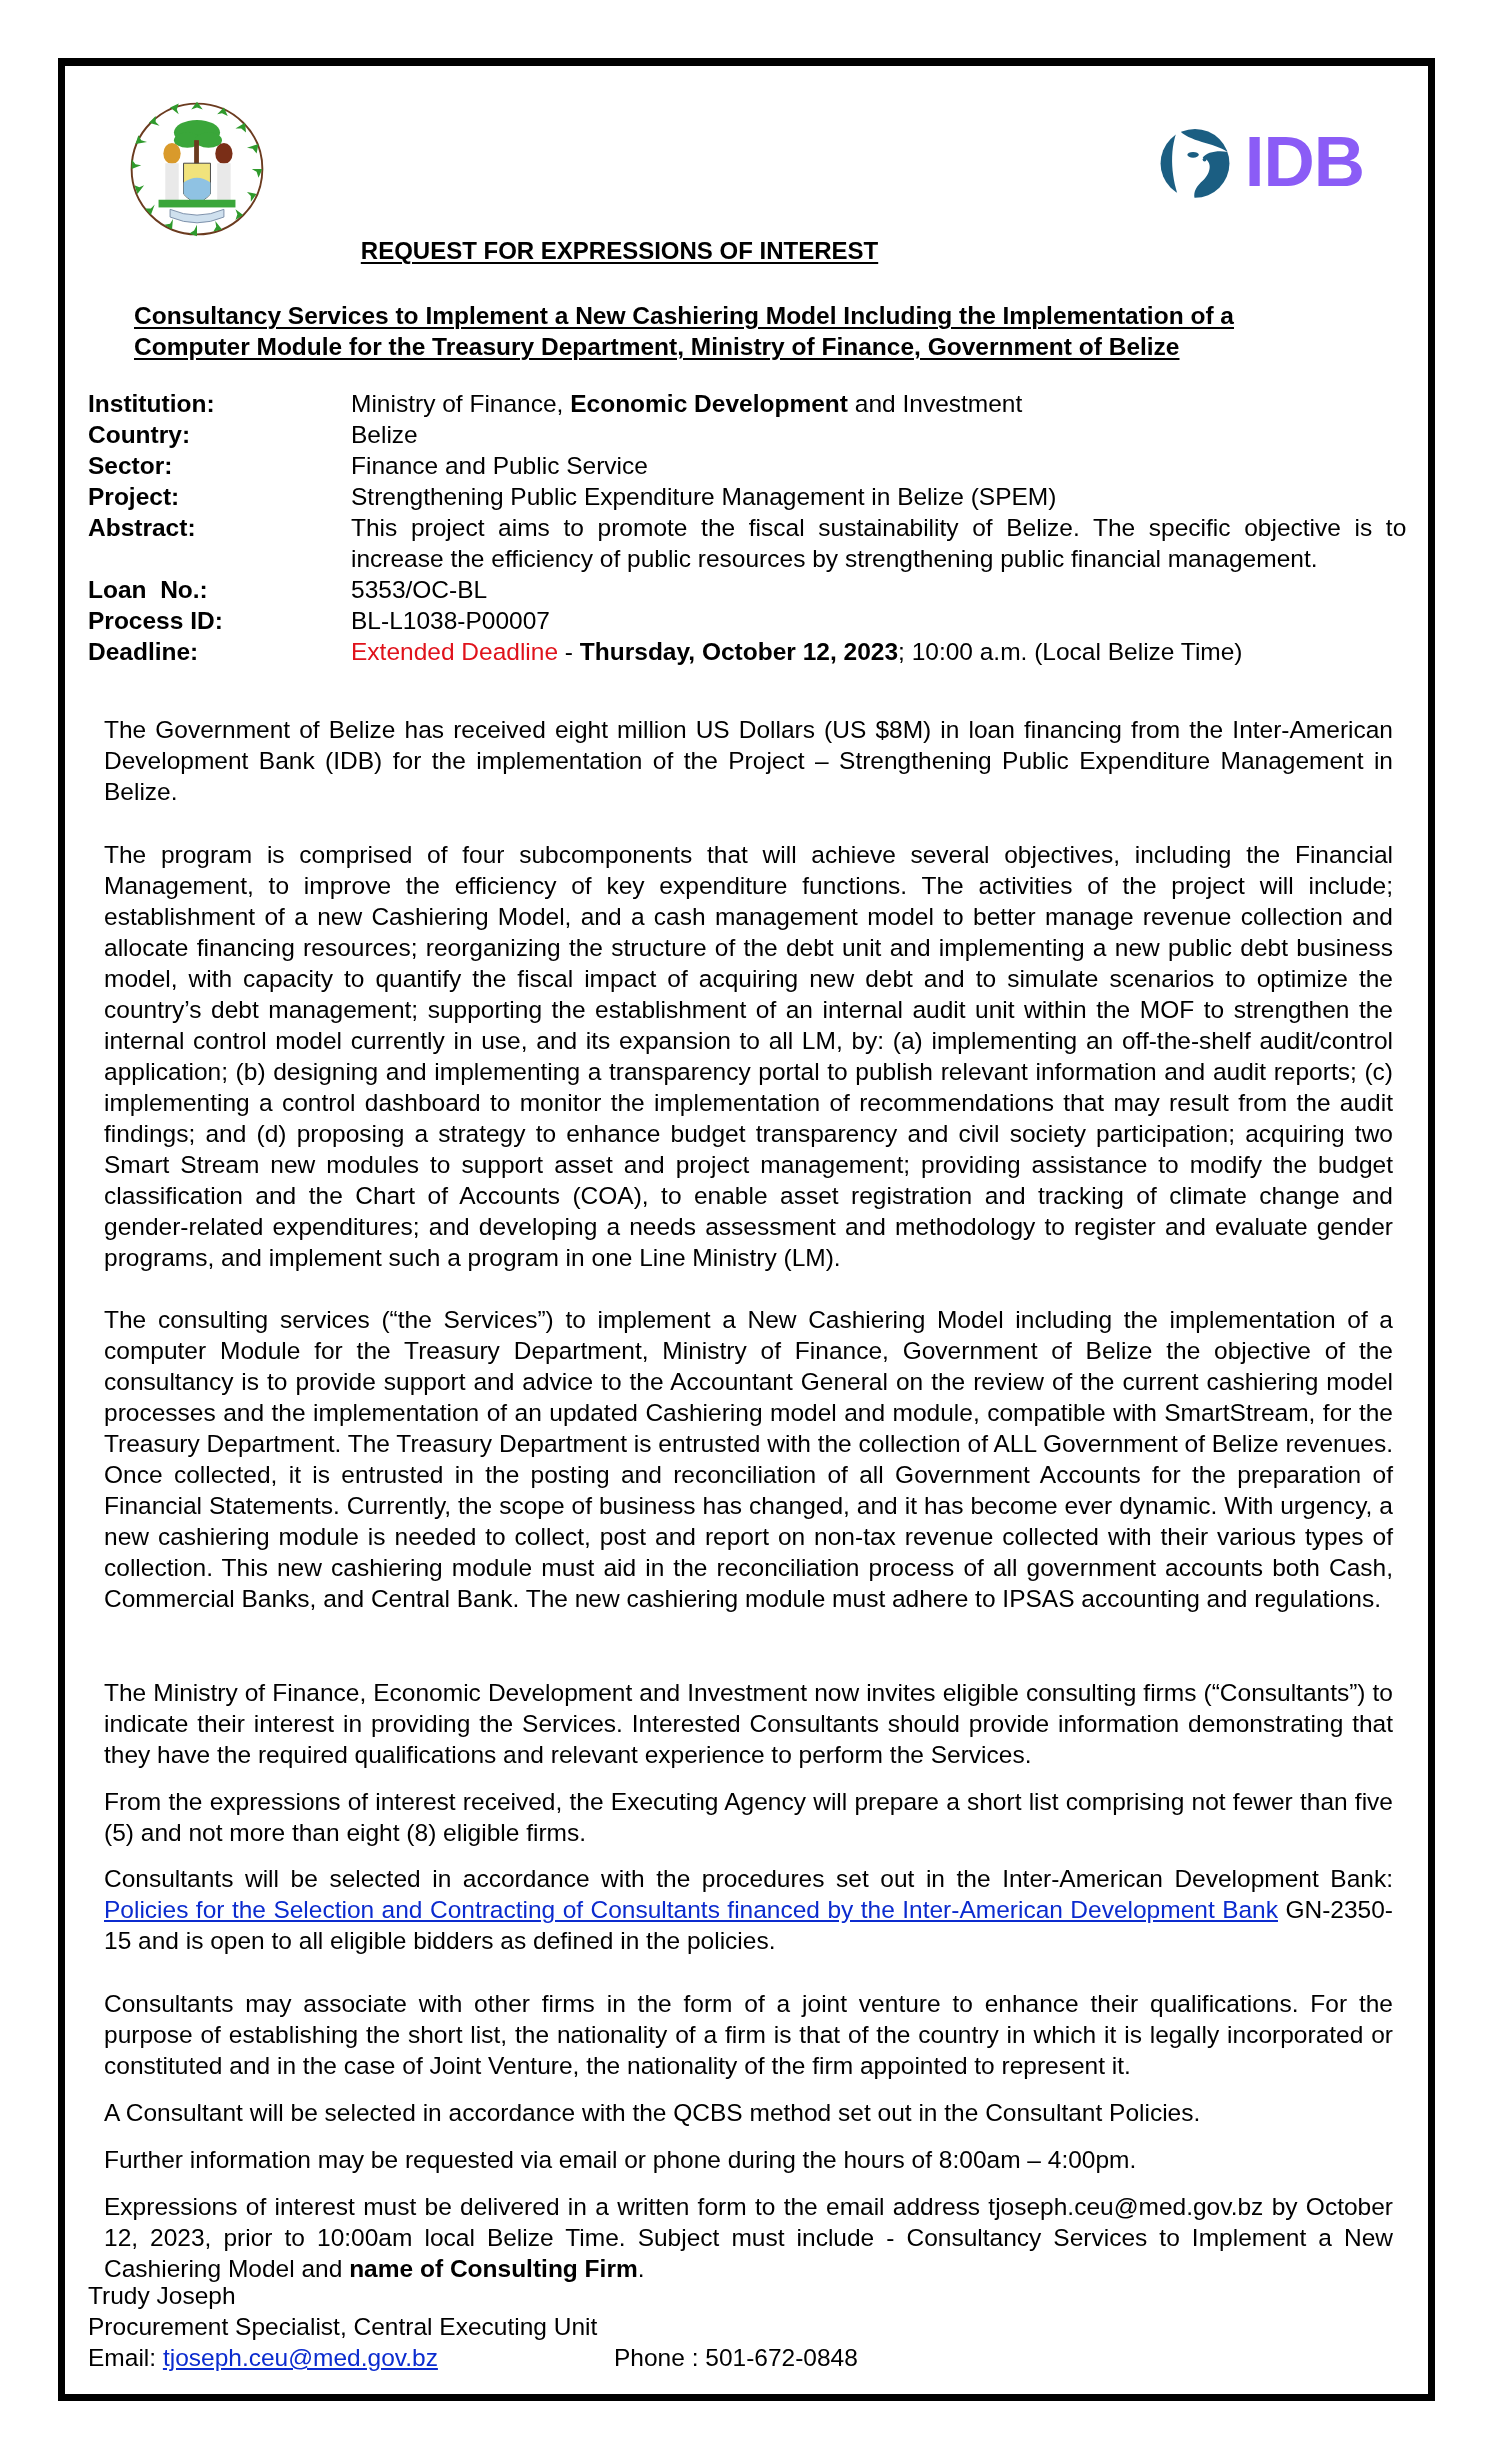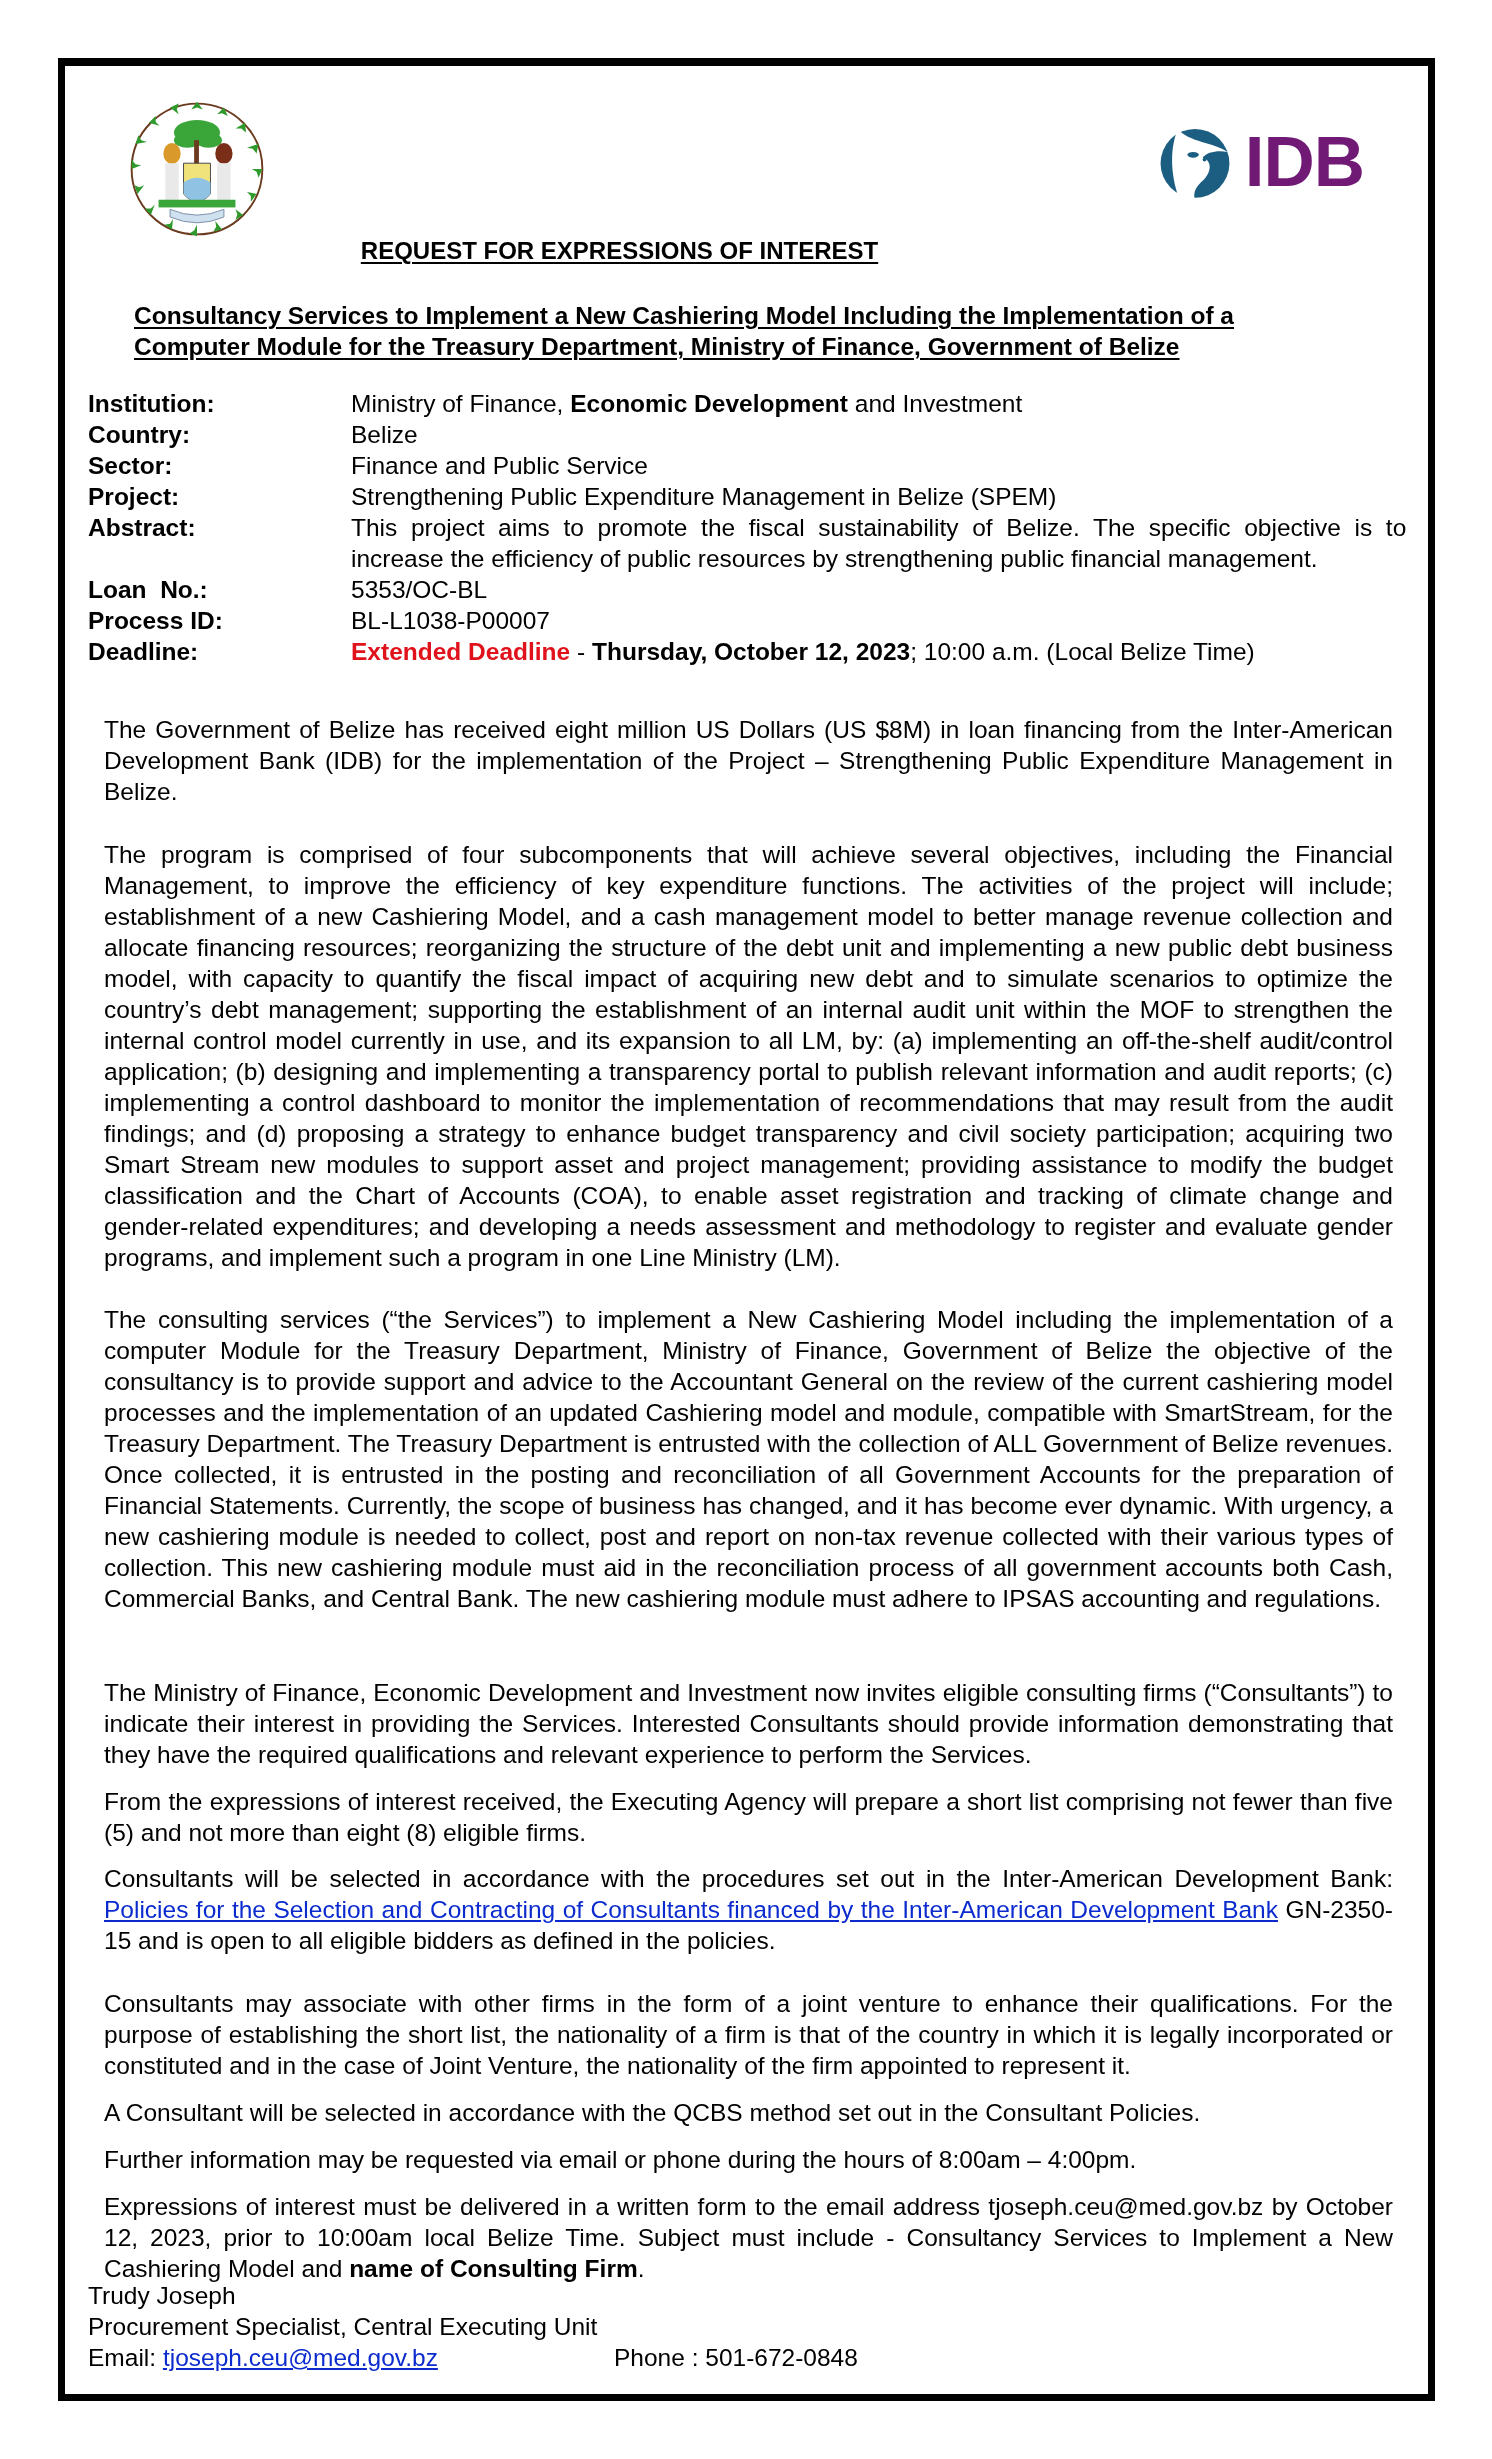"IDB" .idb-text { color: #701a75 -> #8b5cf6 }
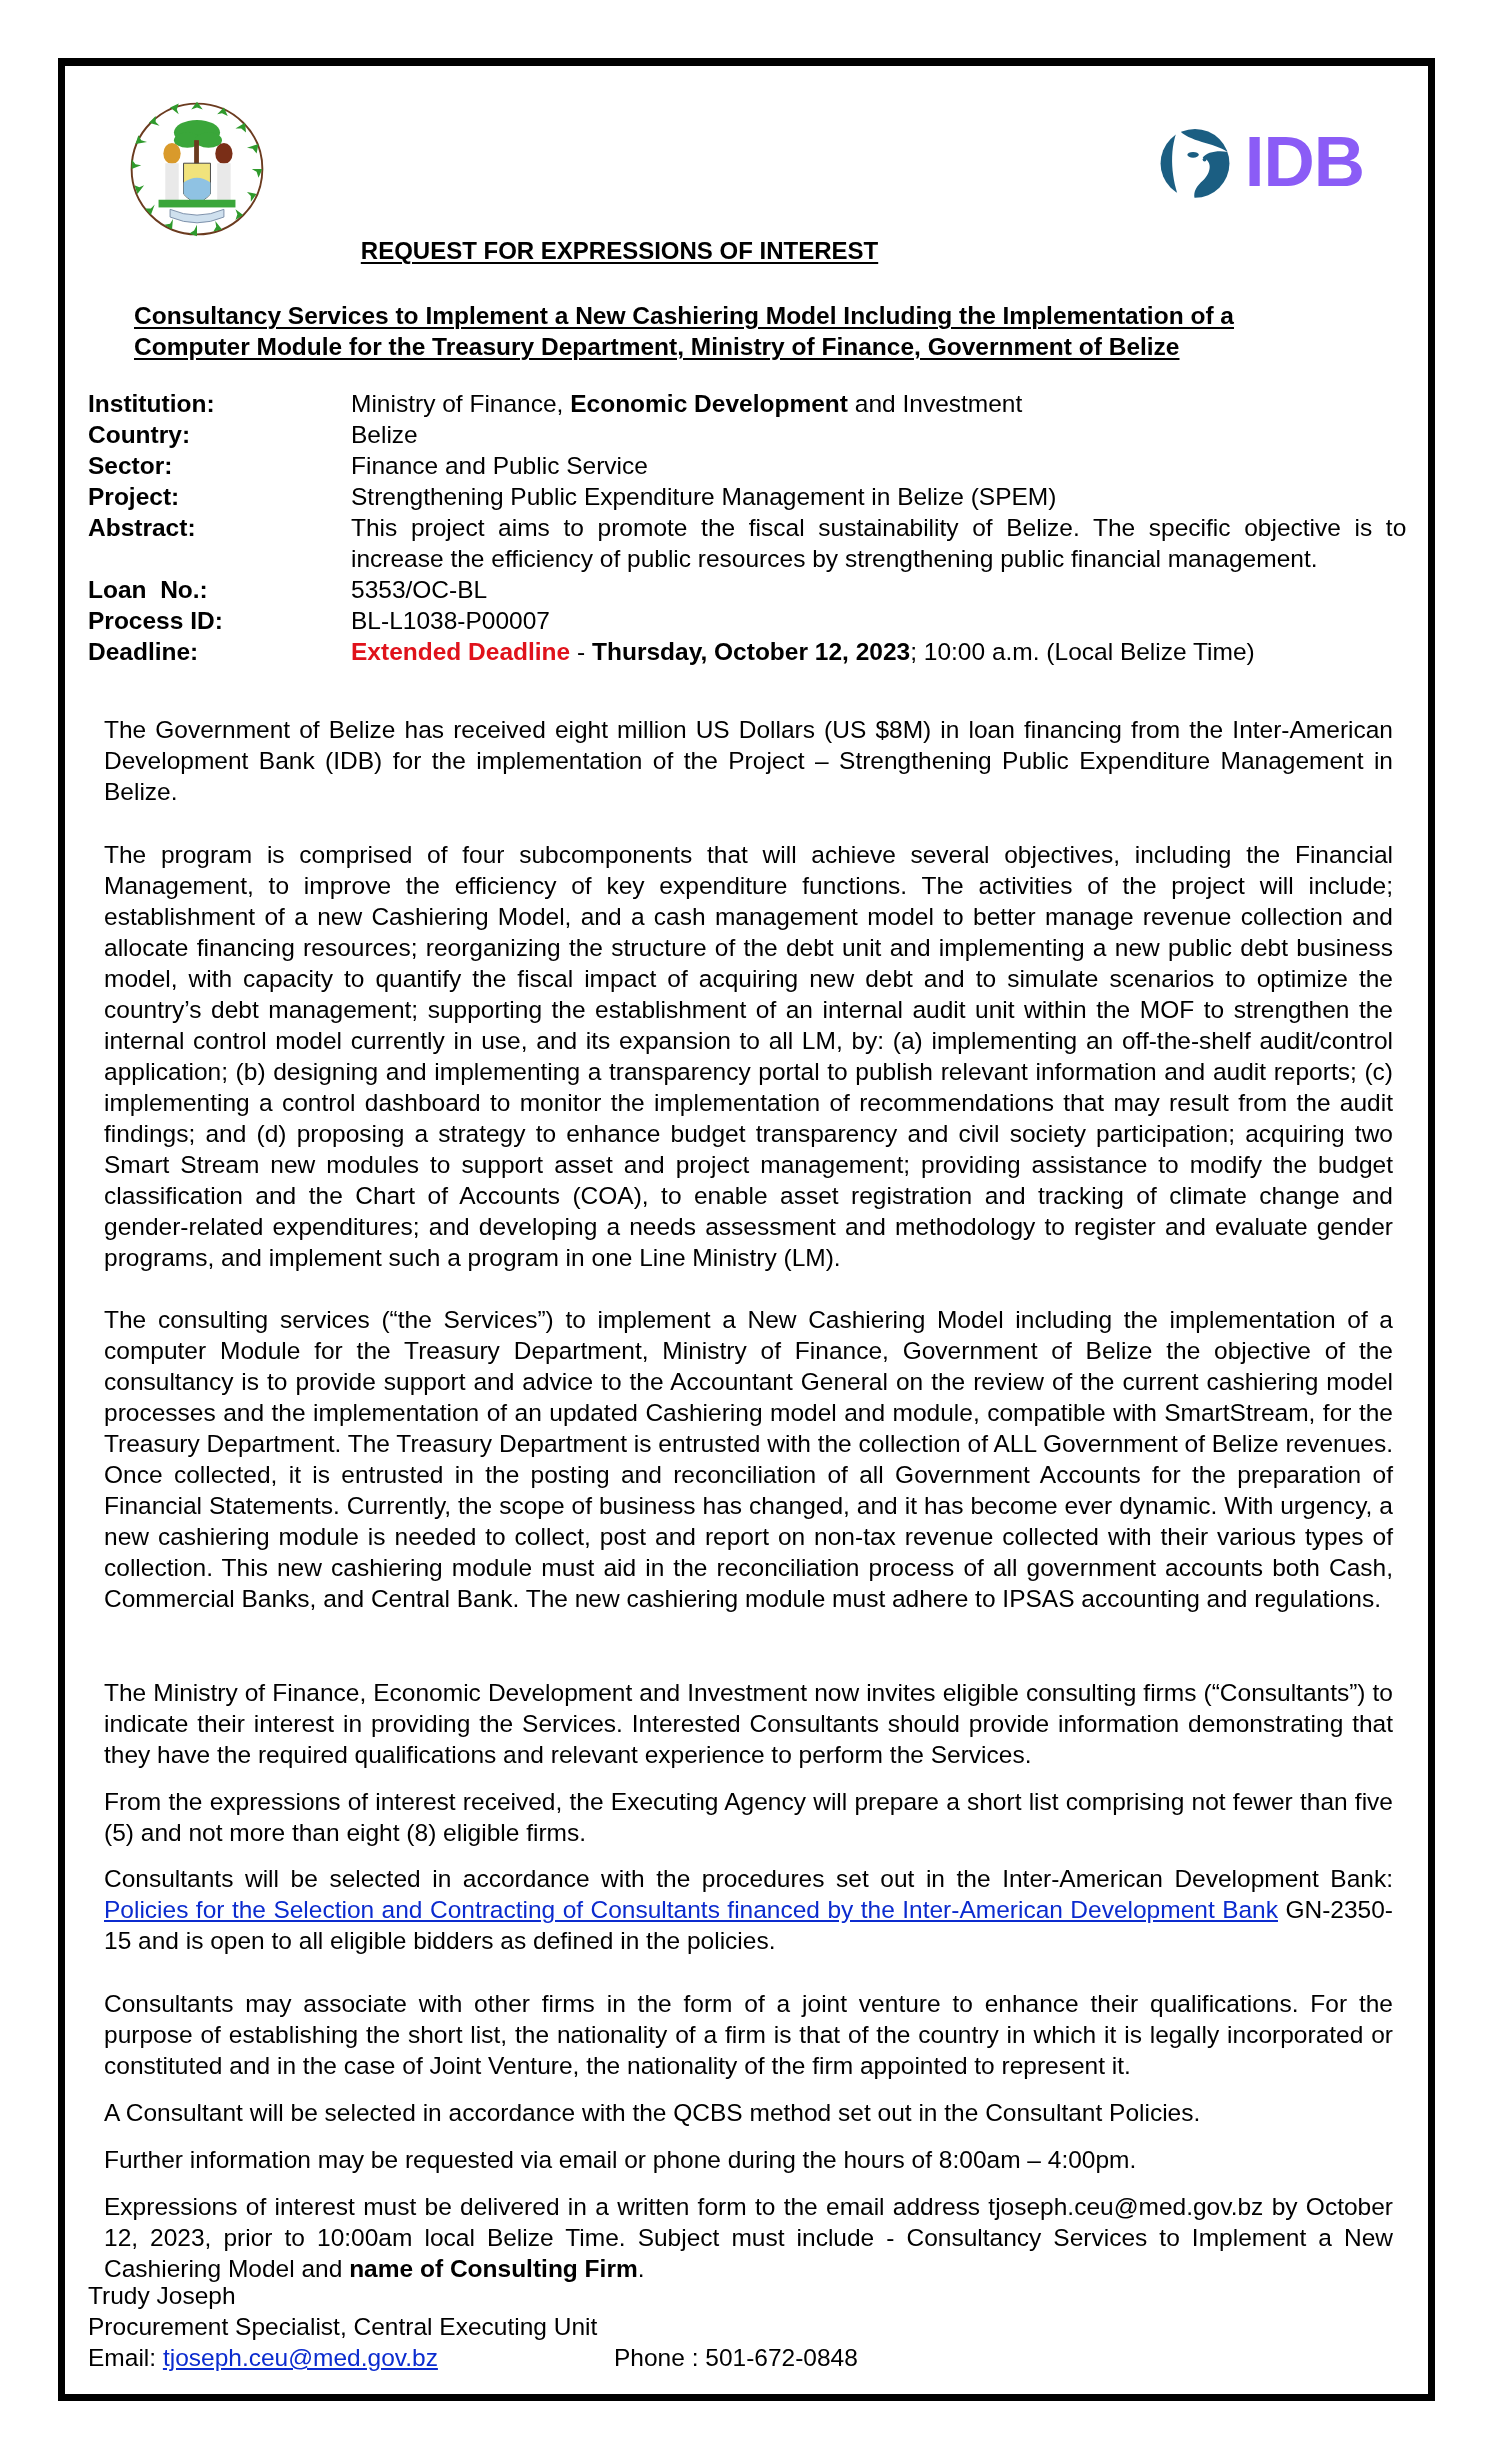"Extended Deadline" .red { font-weight: bold -> normal }
